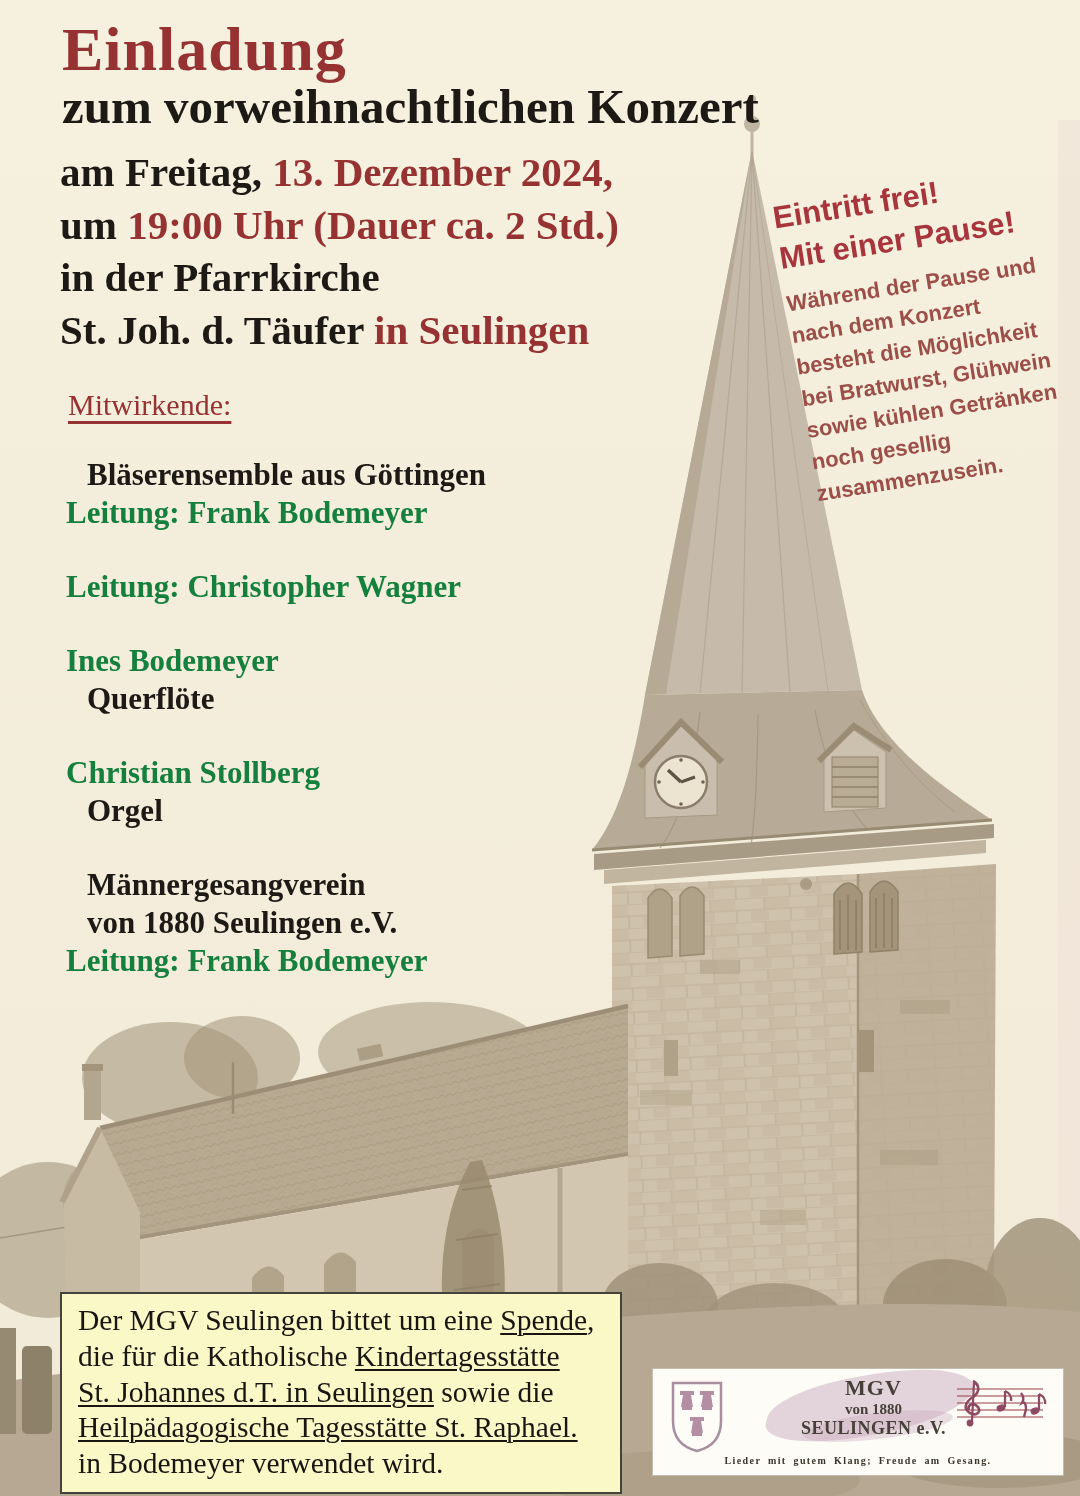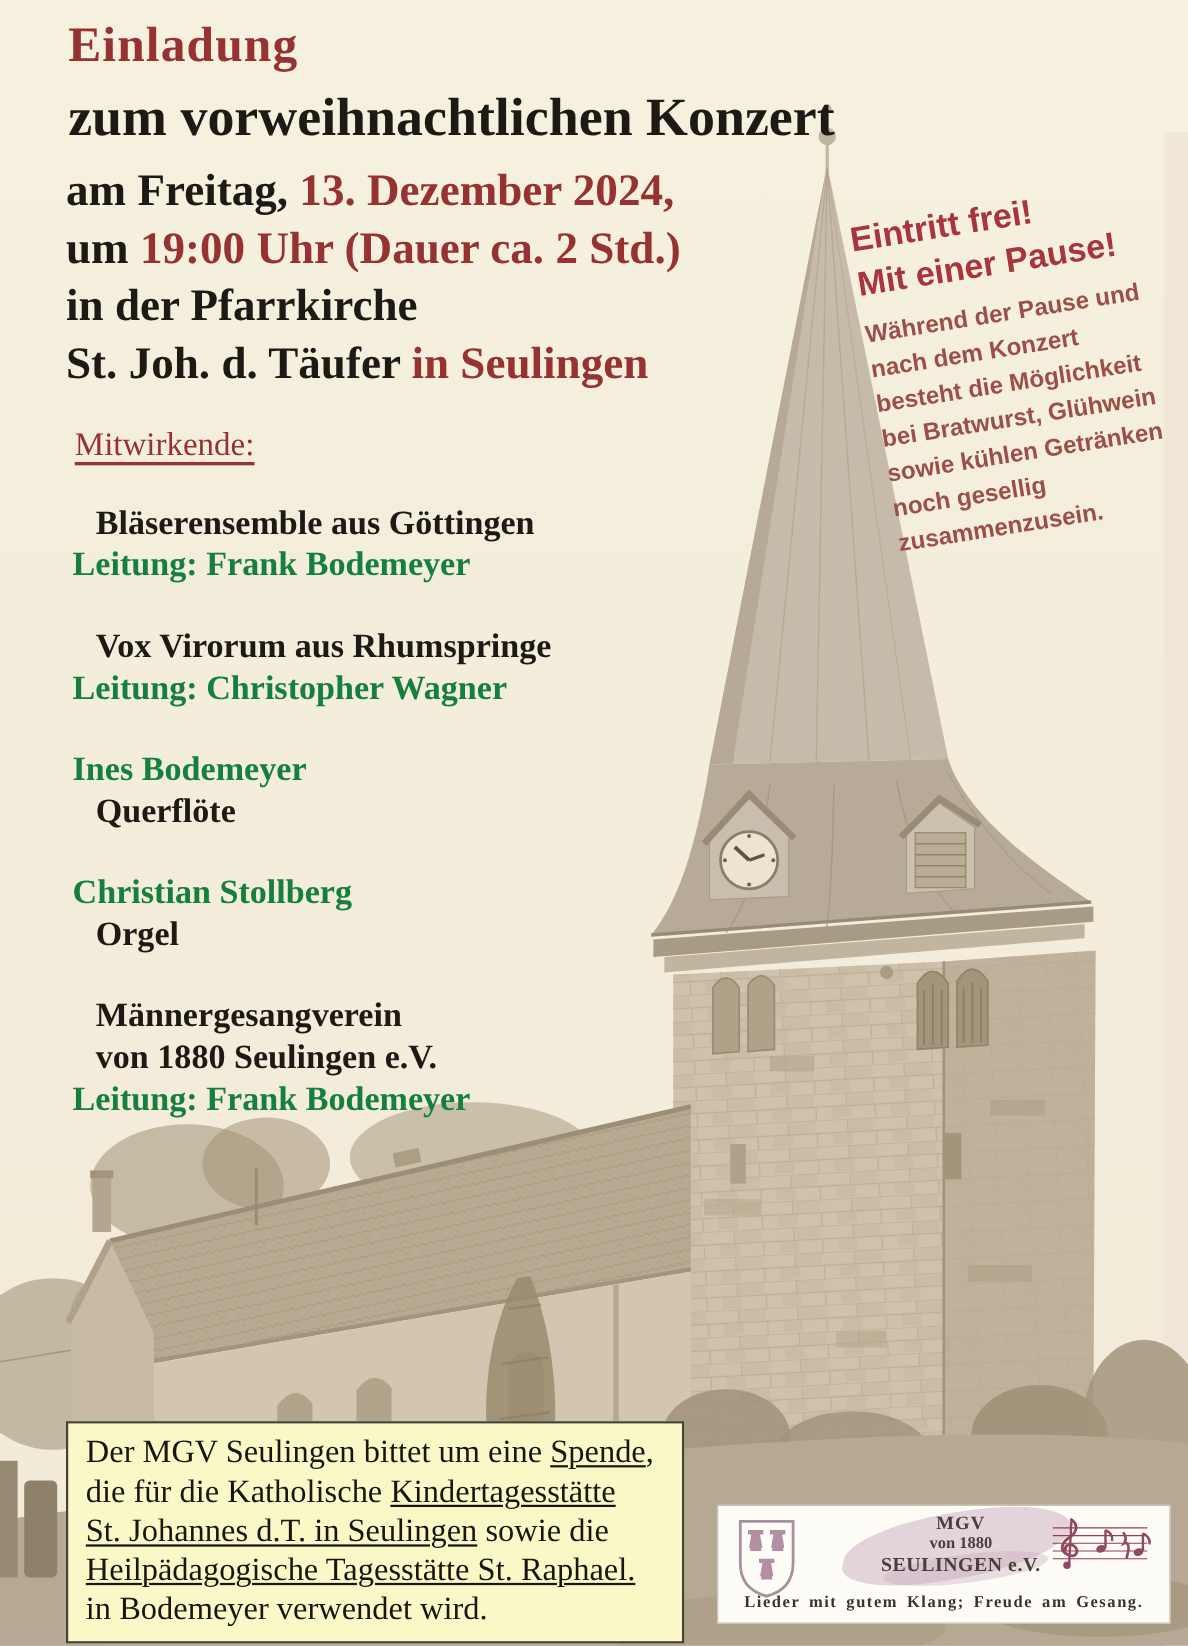"Einladung" .title { font-size: 45px -> 62px }
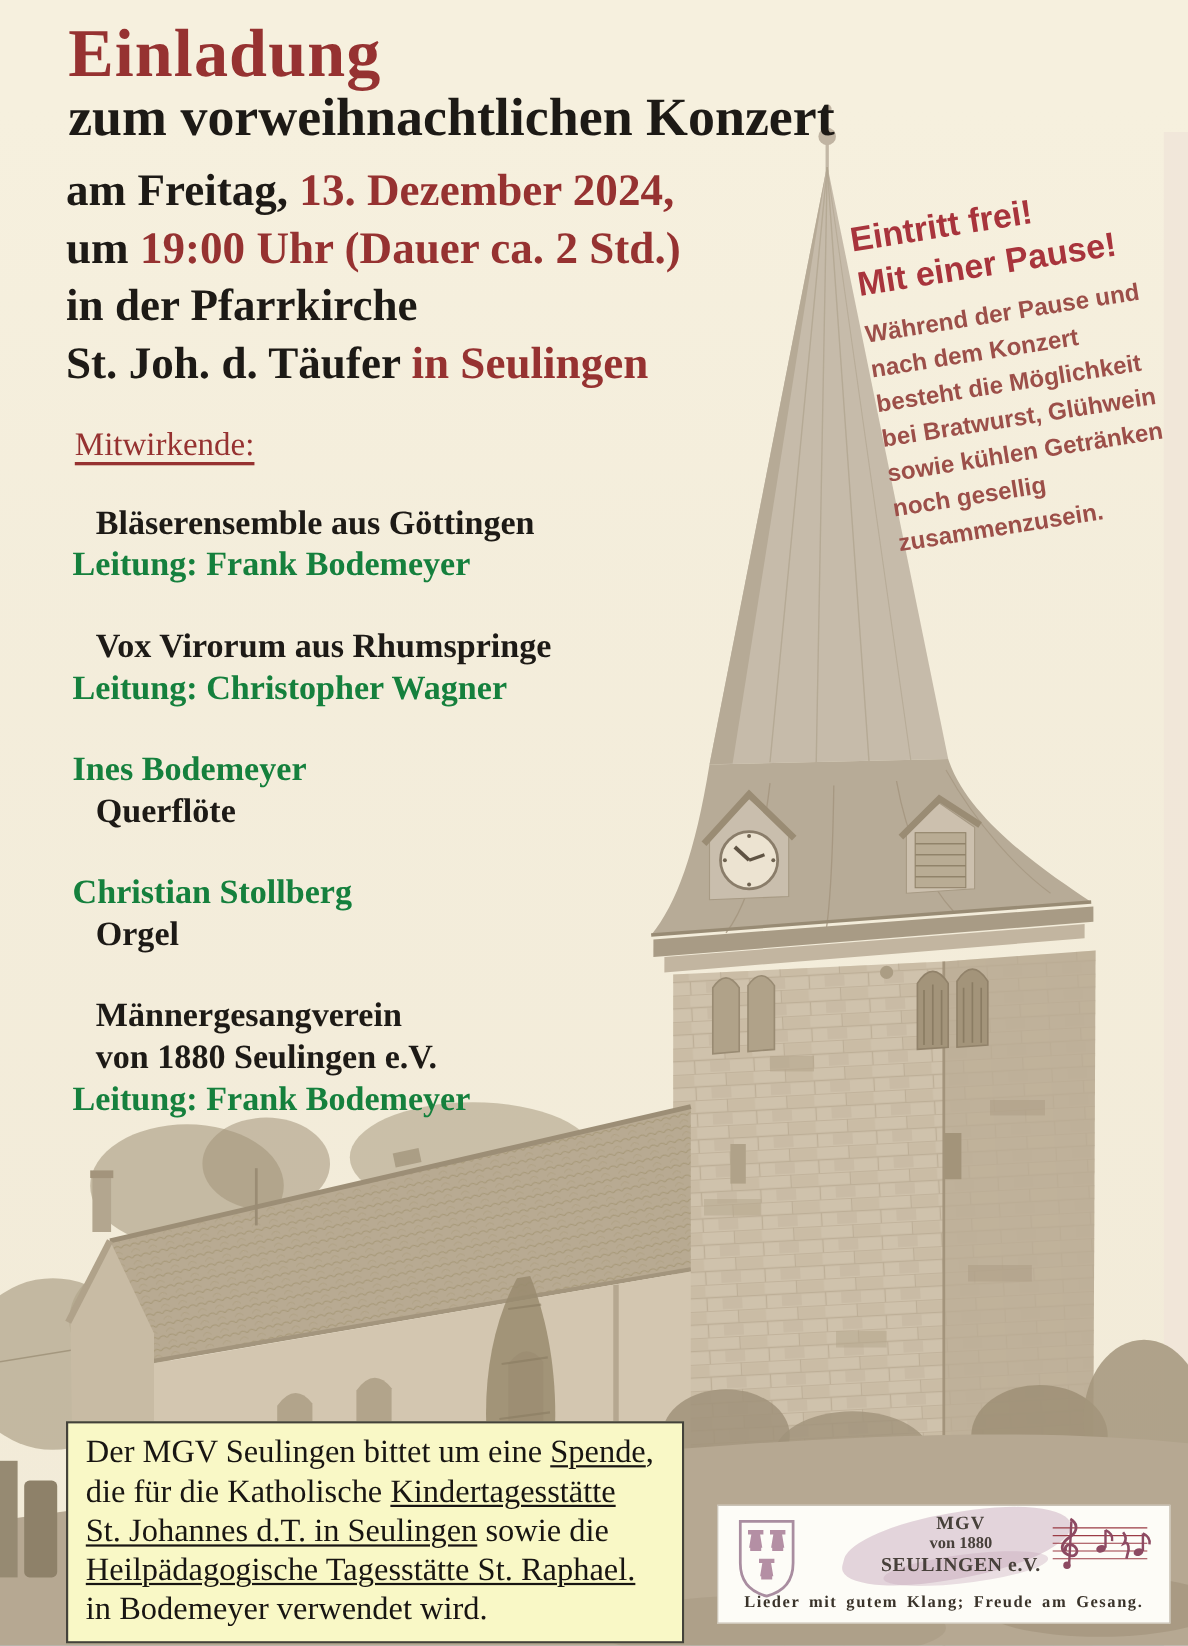"Vox Virorum aus Rhumspringe" div.black { html: <div>Vox Virorum aus Rhumspringe</div> -> none }
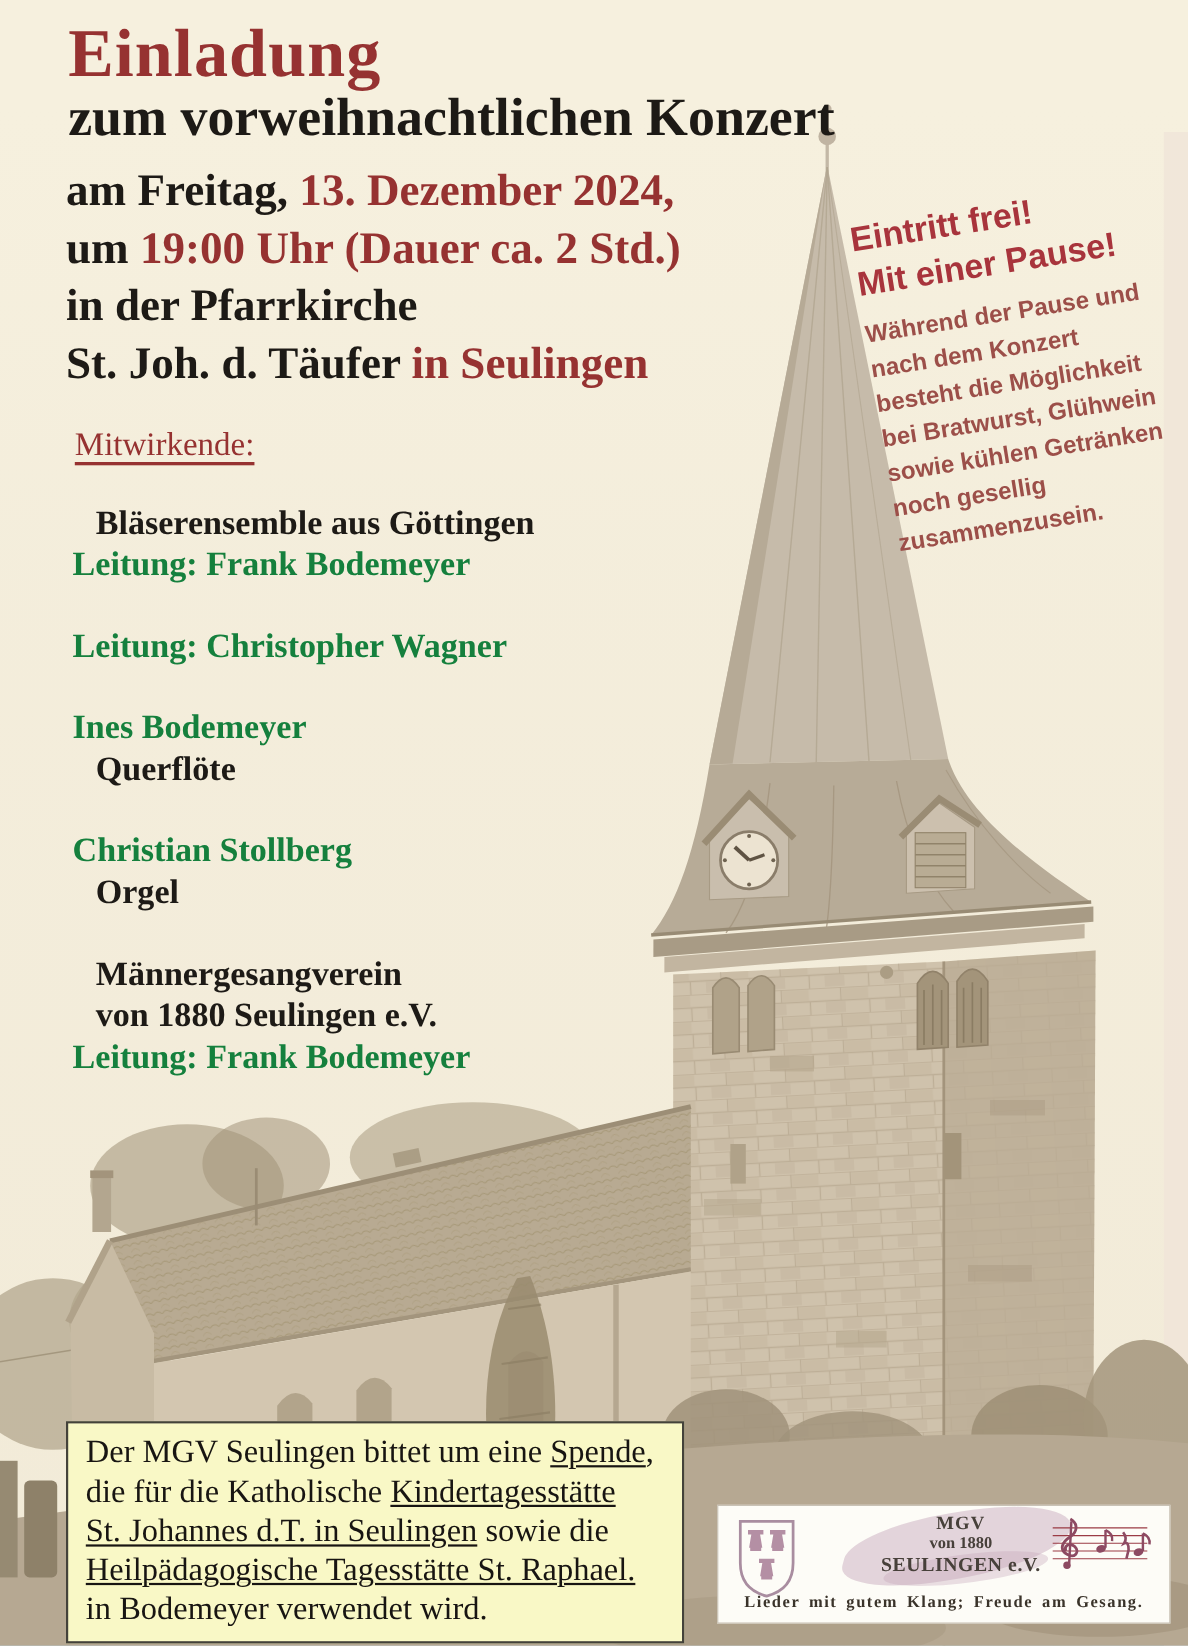"MGV" .cn1 { font-size: 17px -> 22px }
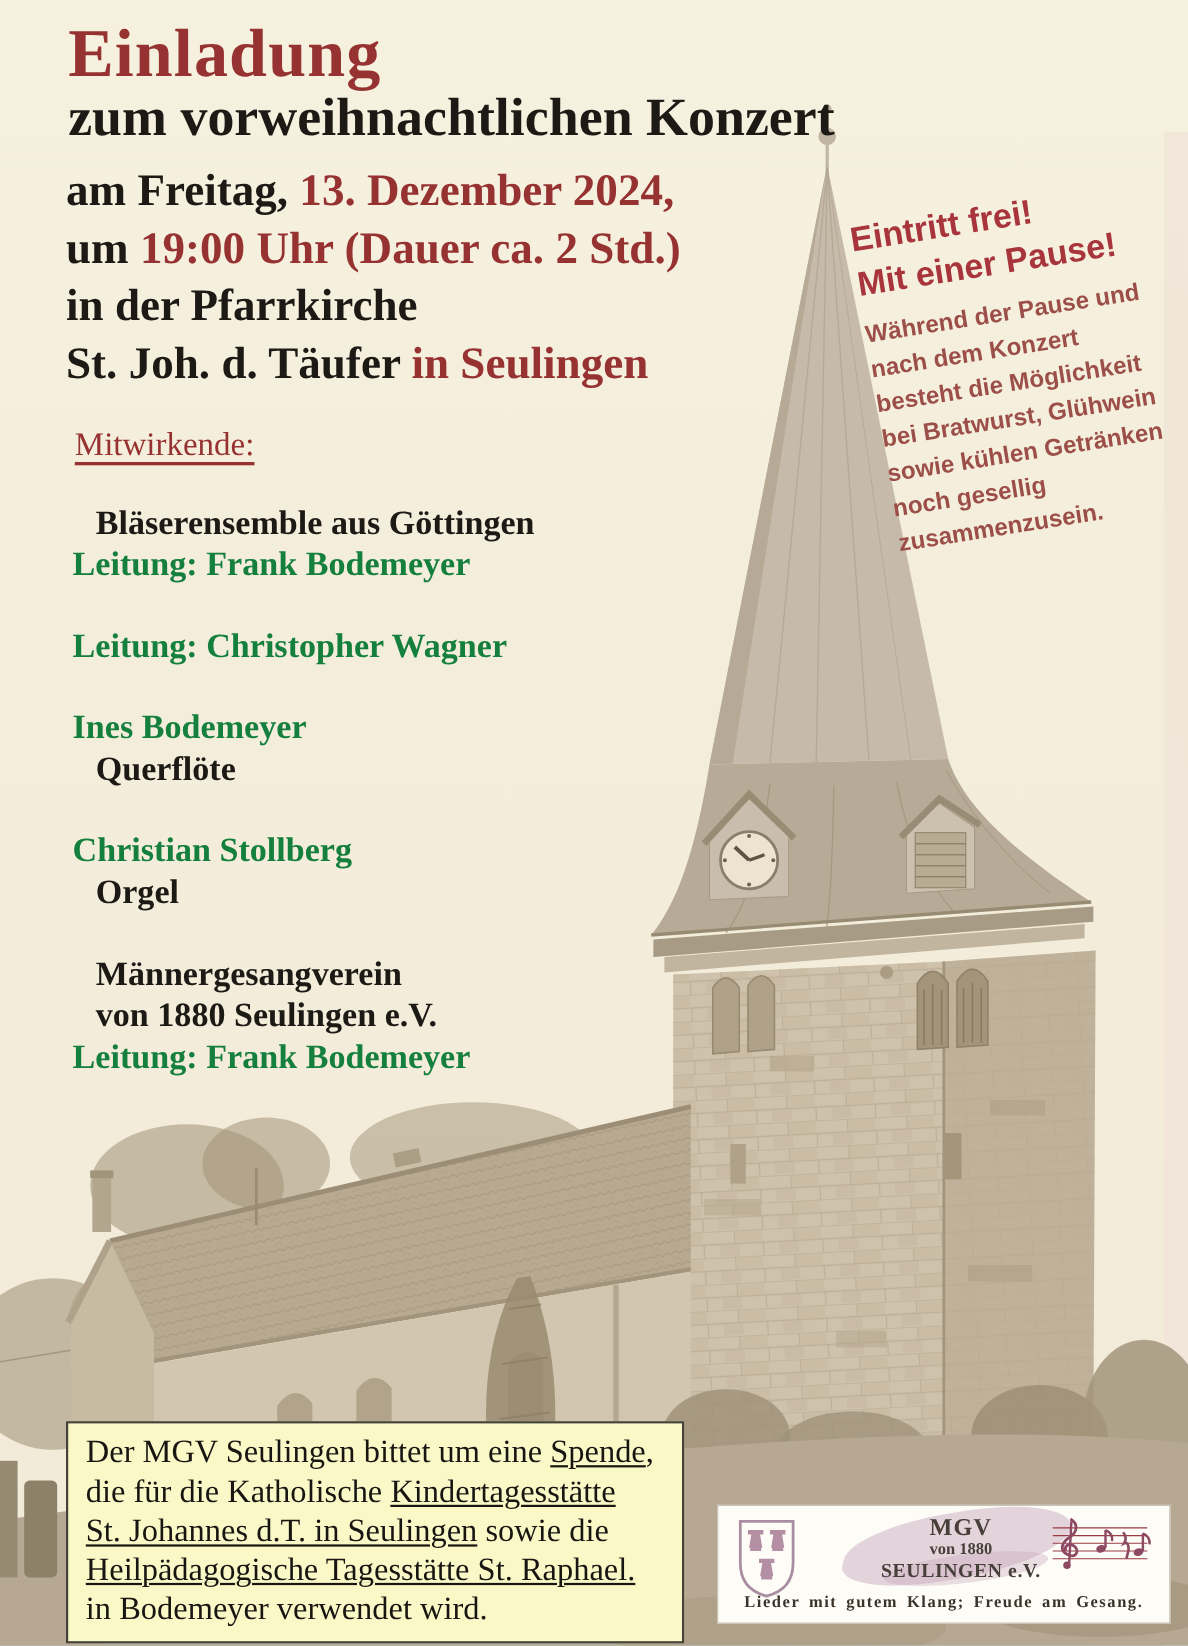"Lieder mit gutem Klang; Freude" .motto { font-size: 15px -> 10px }
